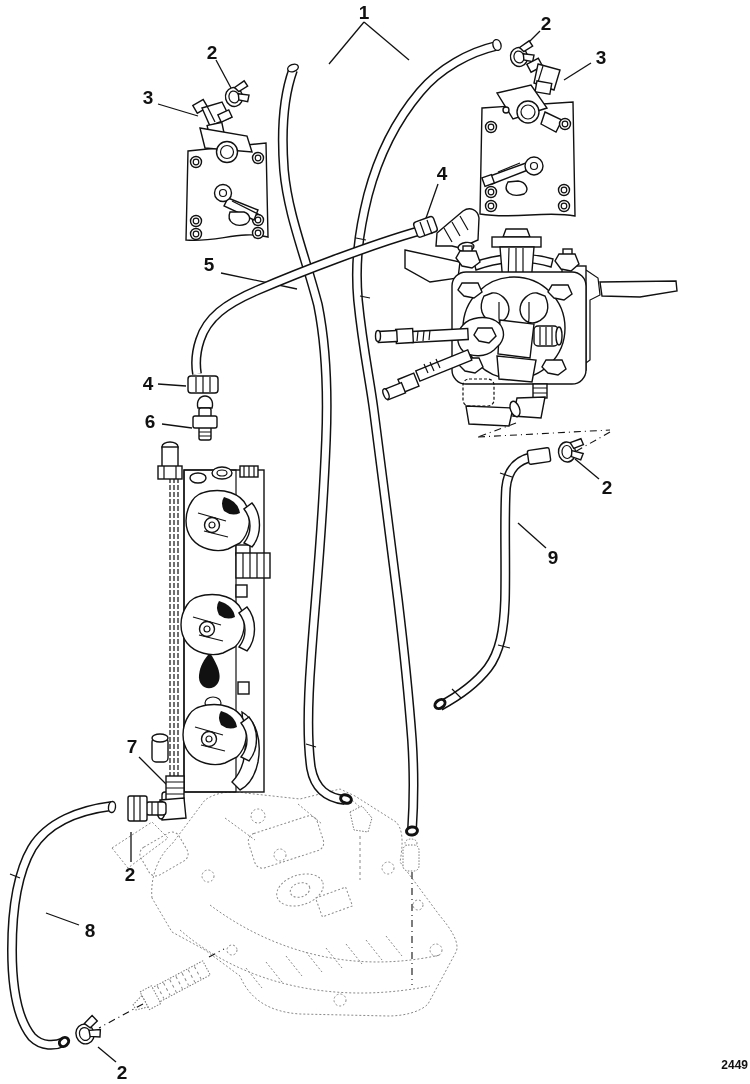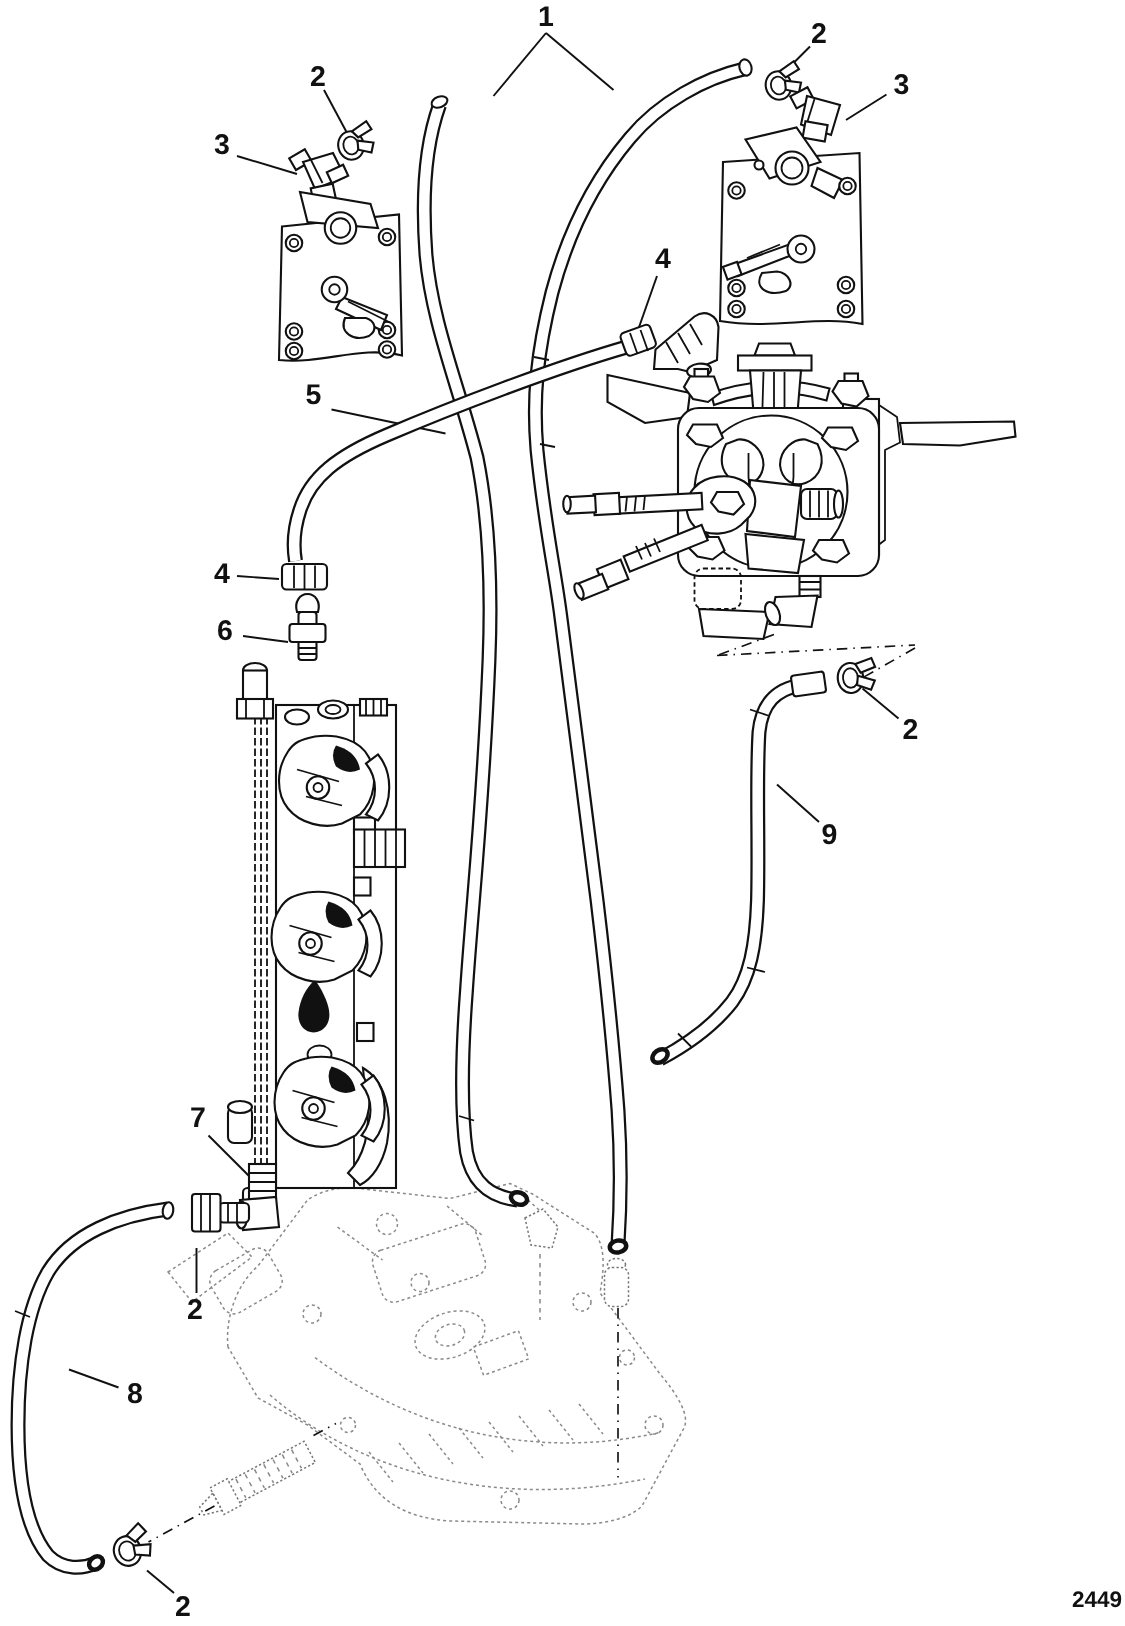"2449" .partnum { font-size: 15px -> 12px }
